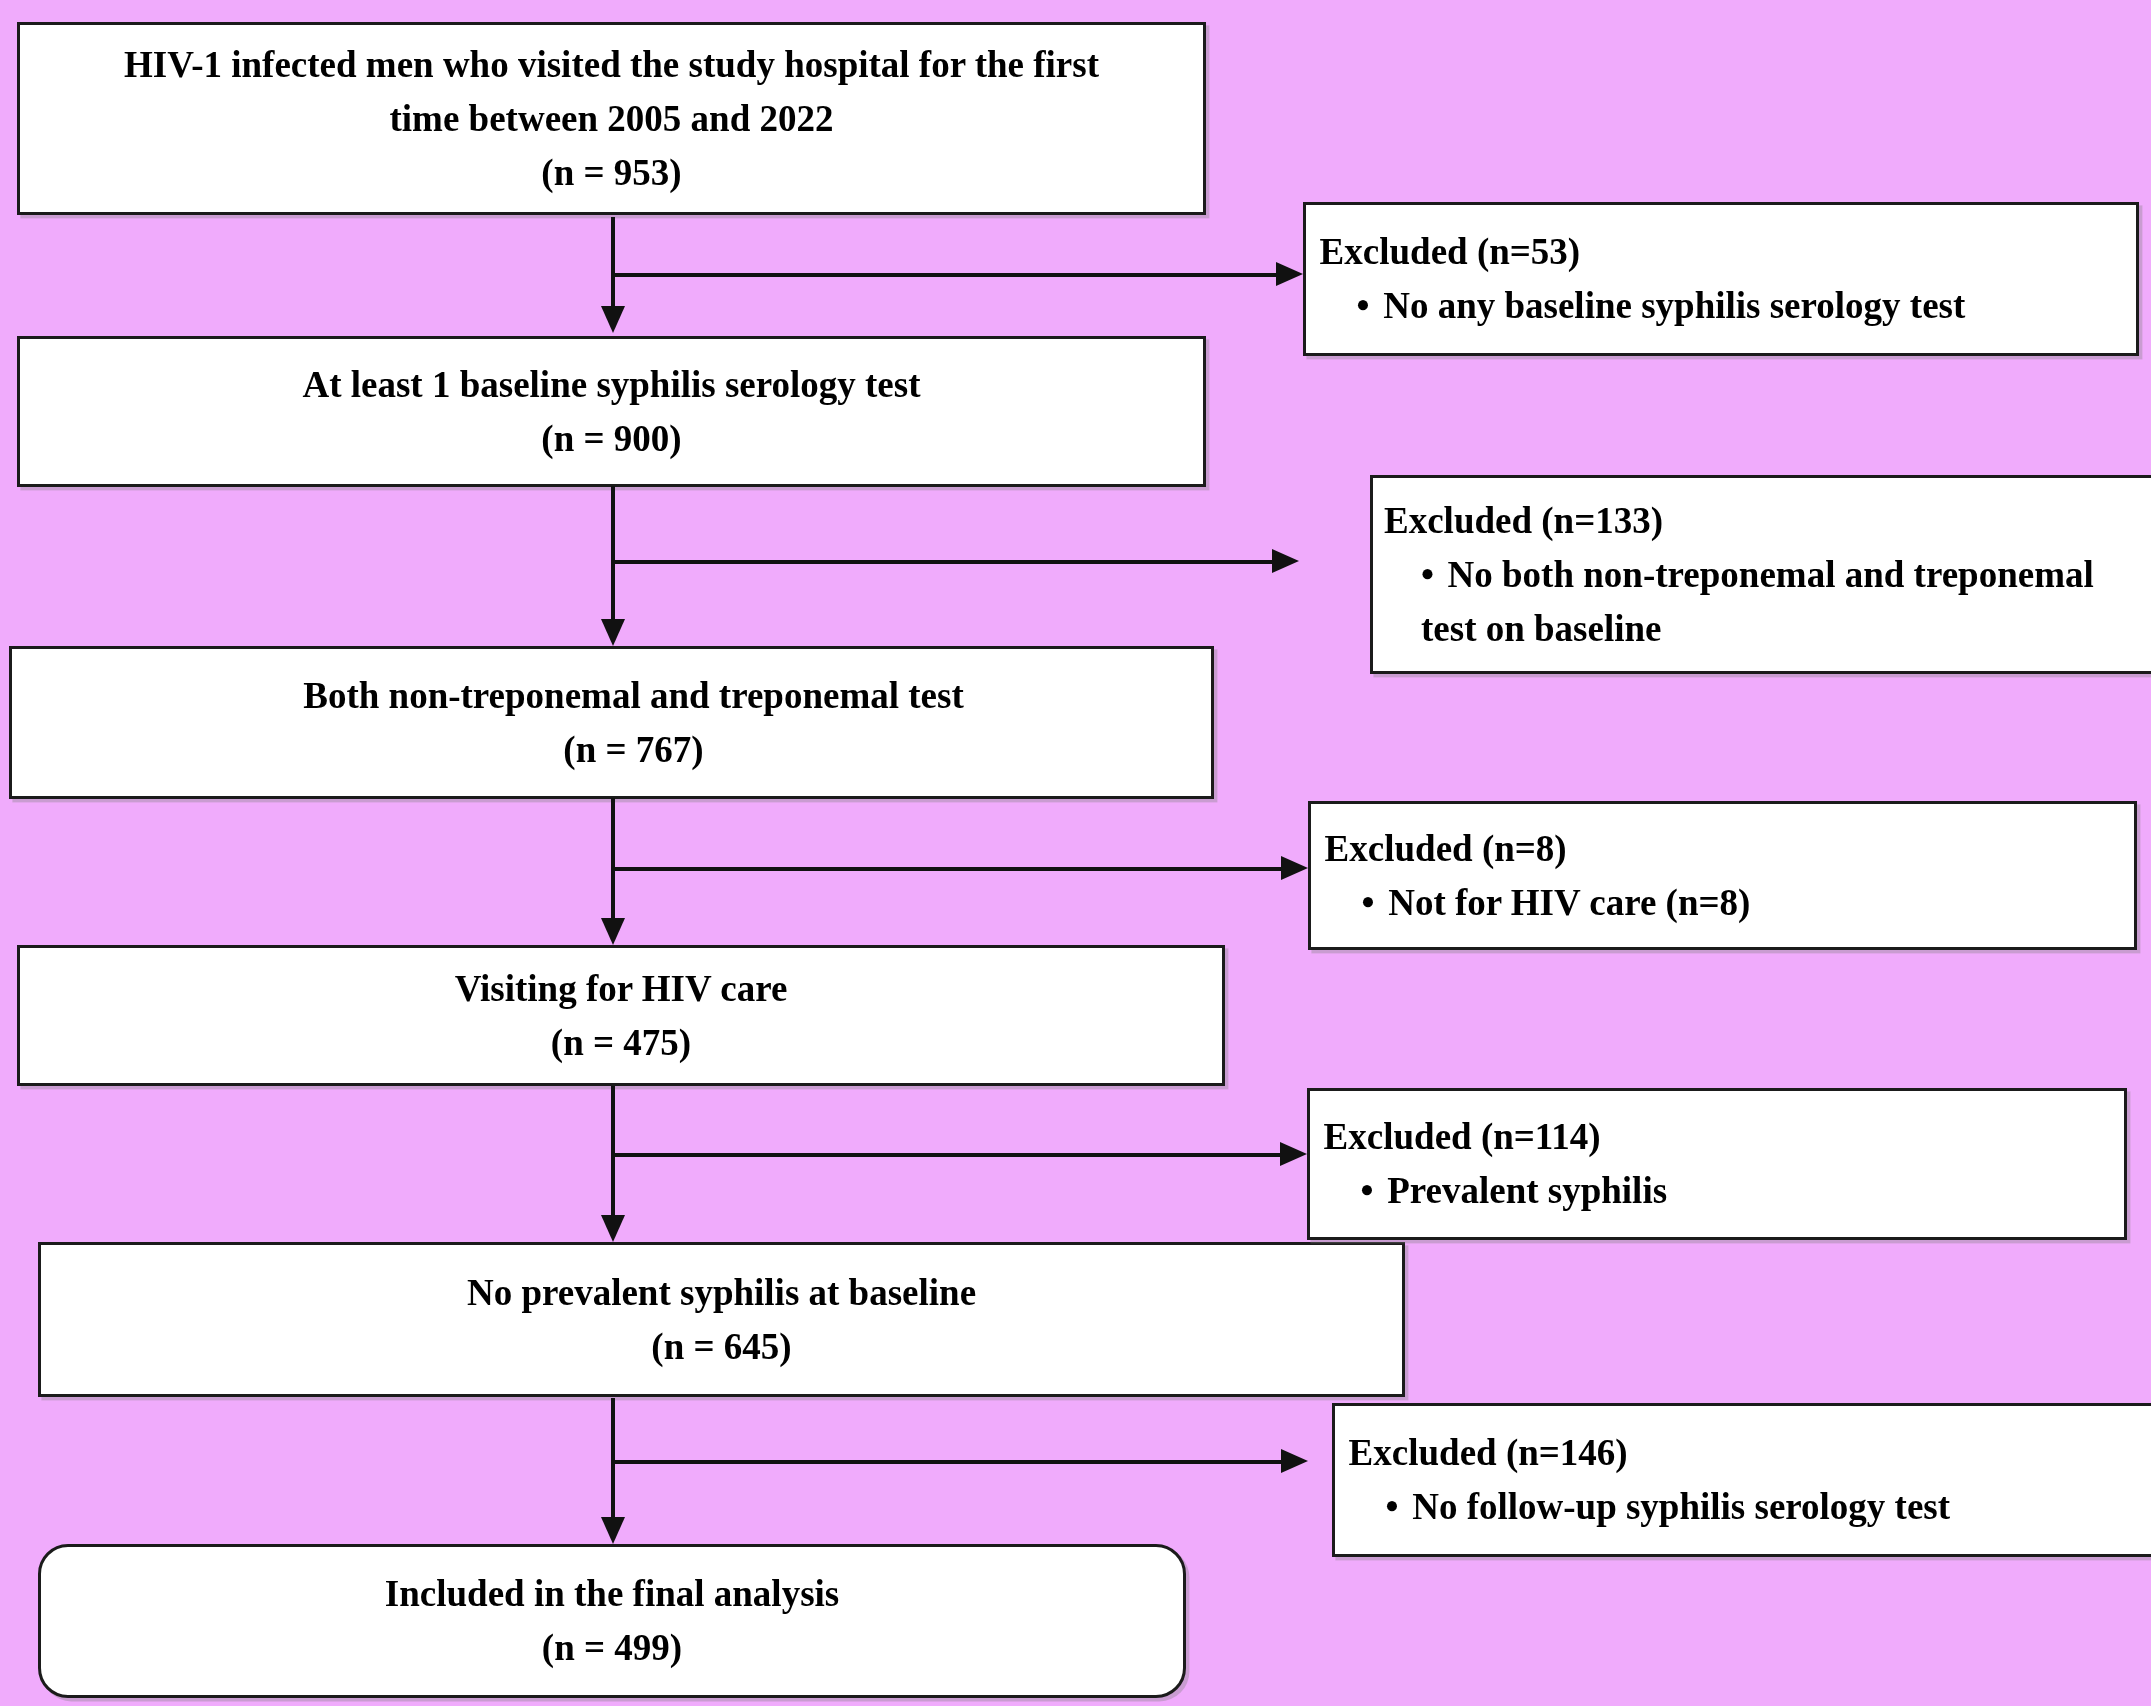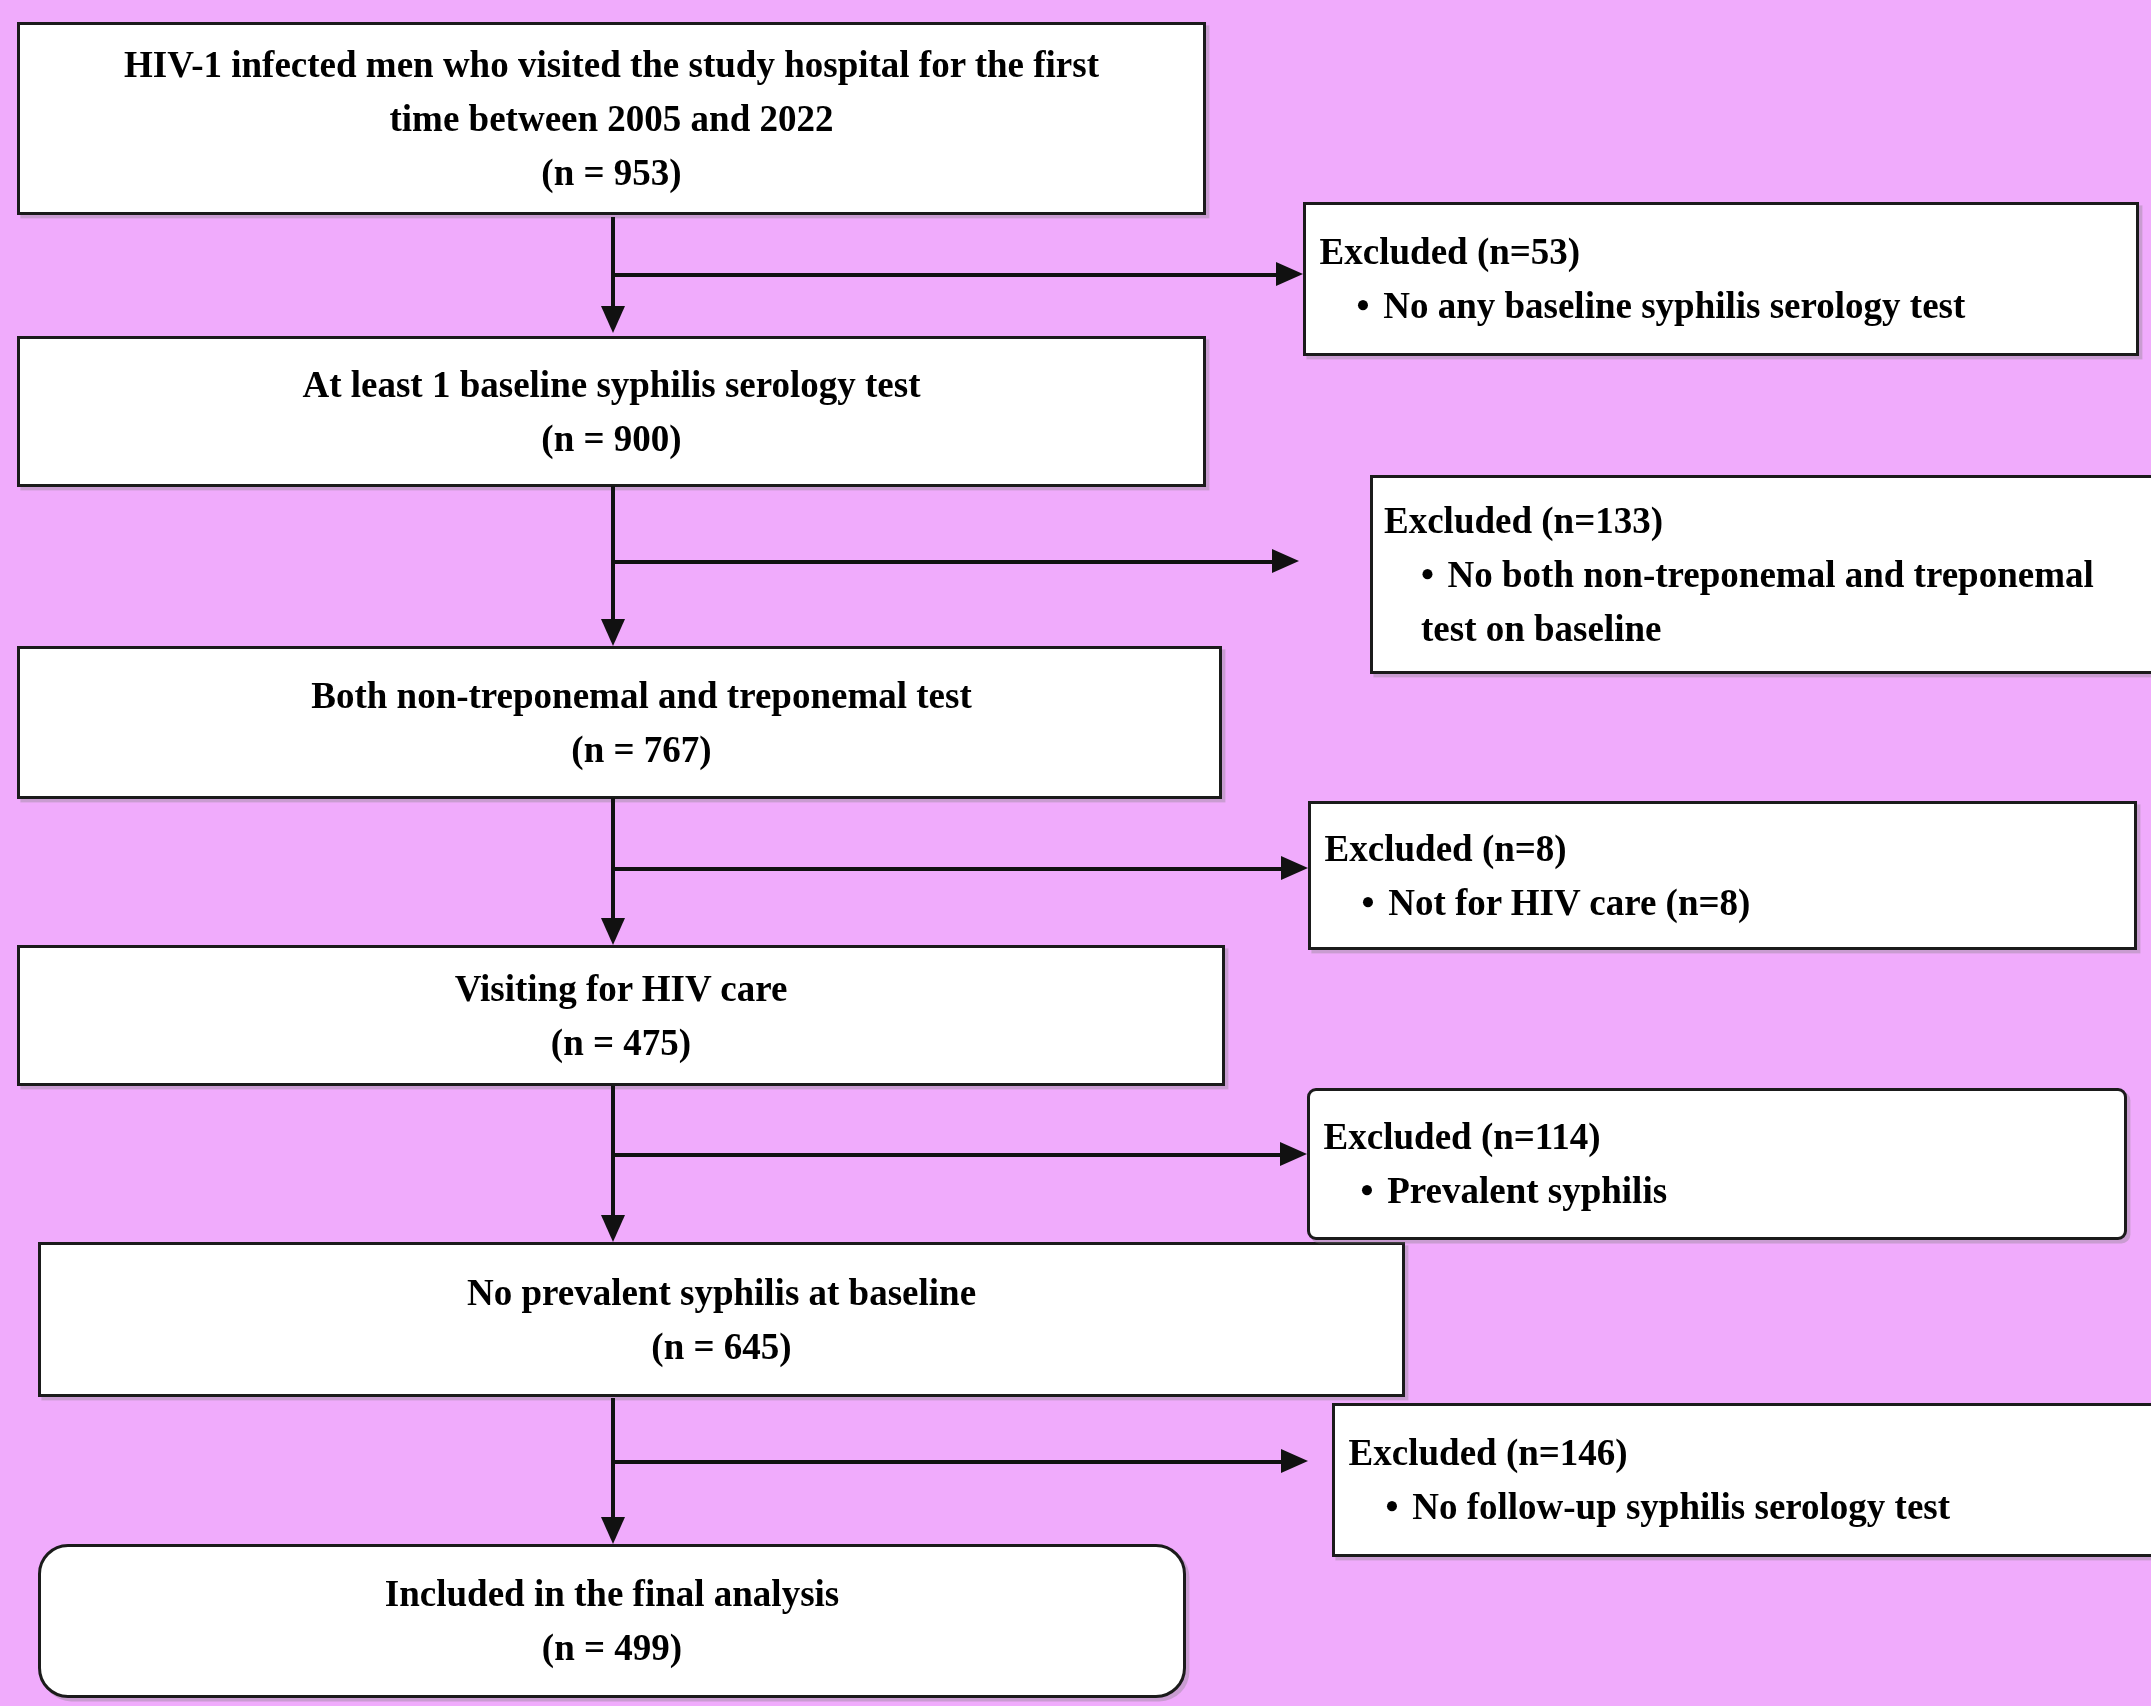"Both non-treponemal and treponemal test" div.box { left: 17px -> 9px }
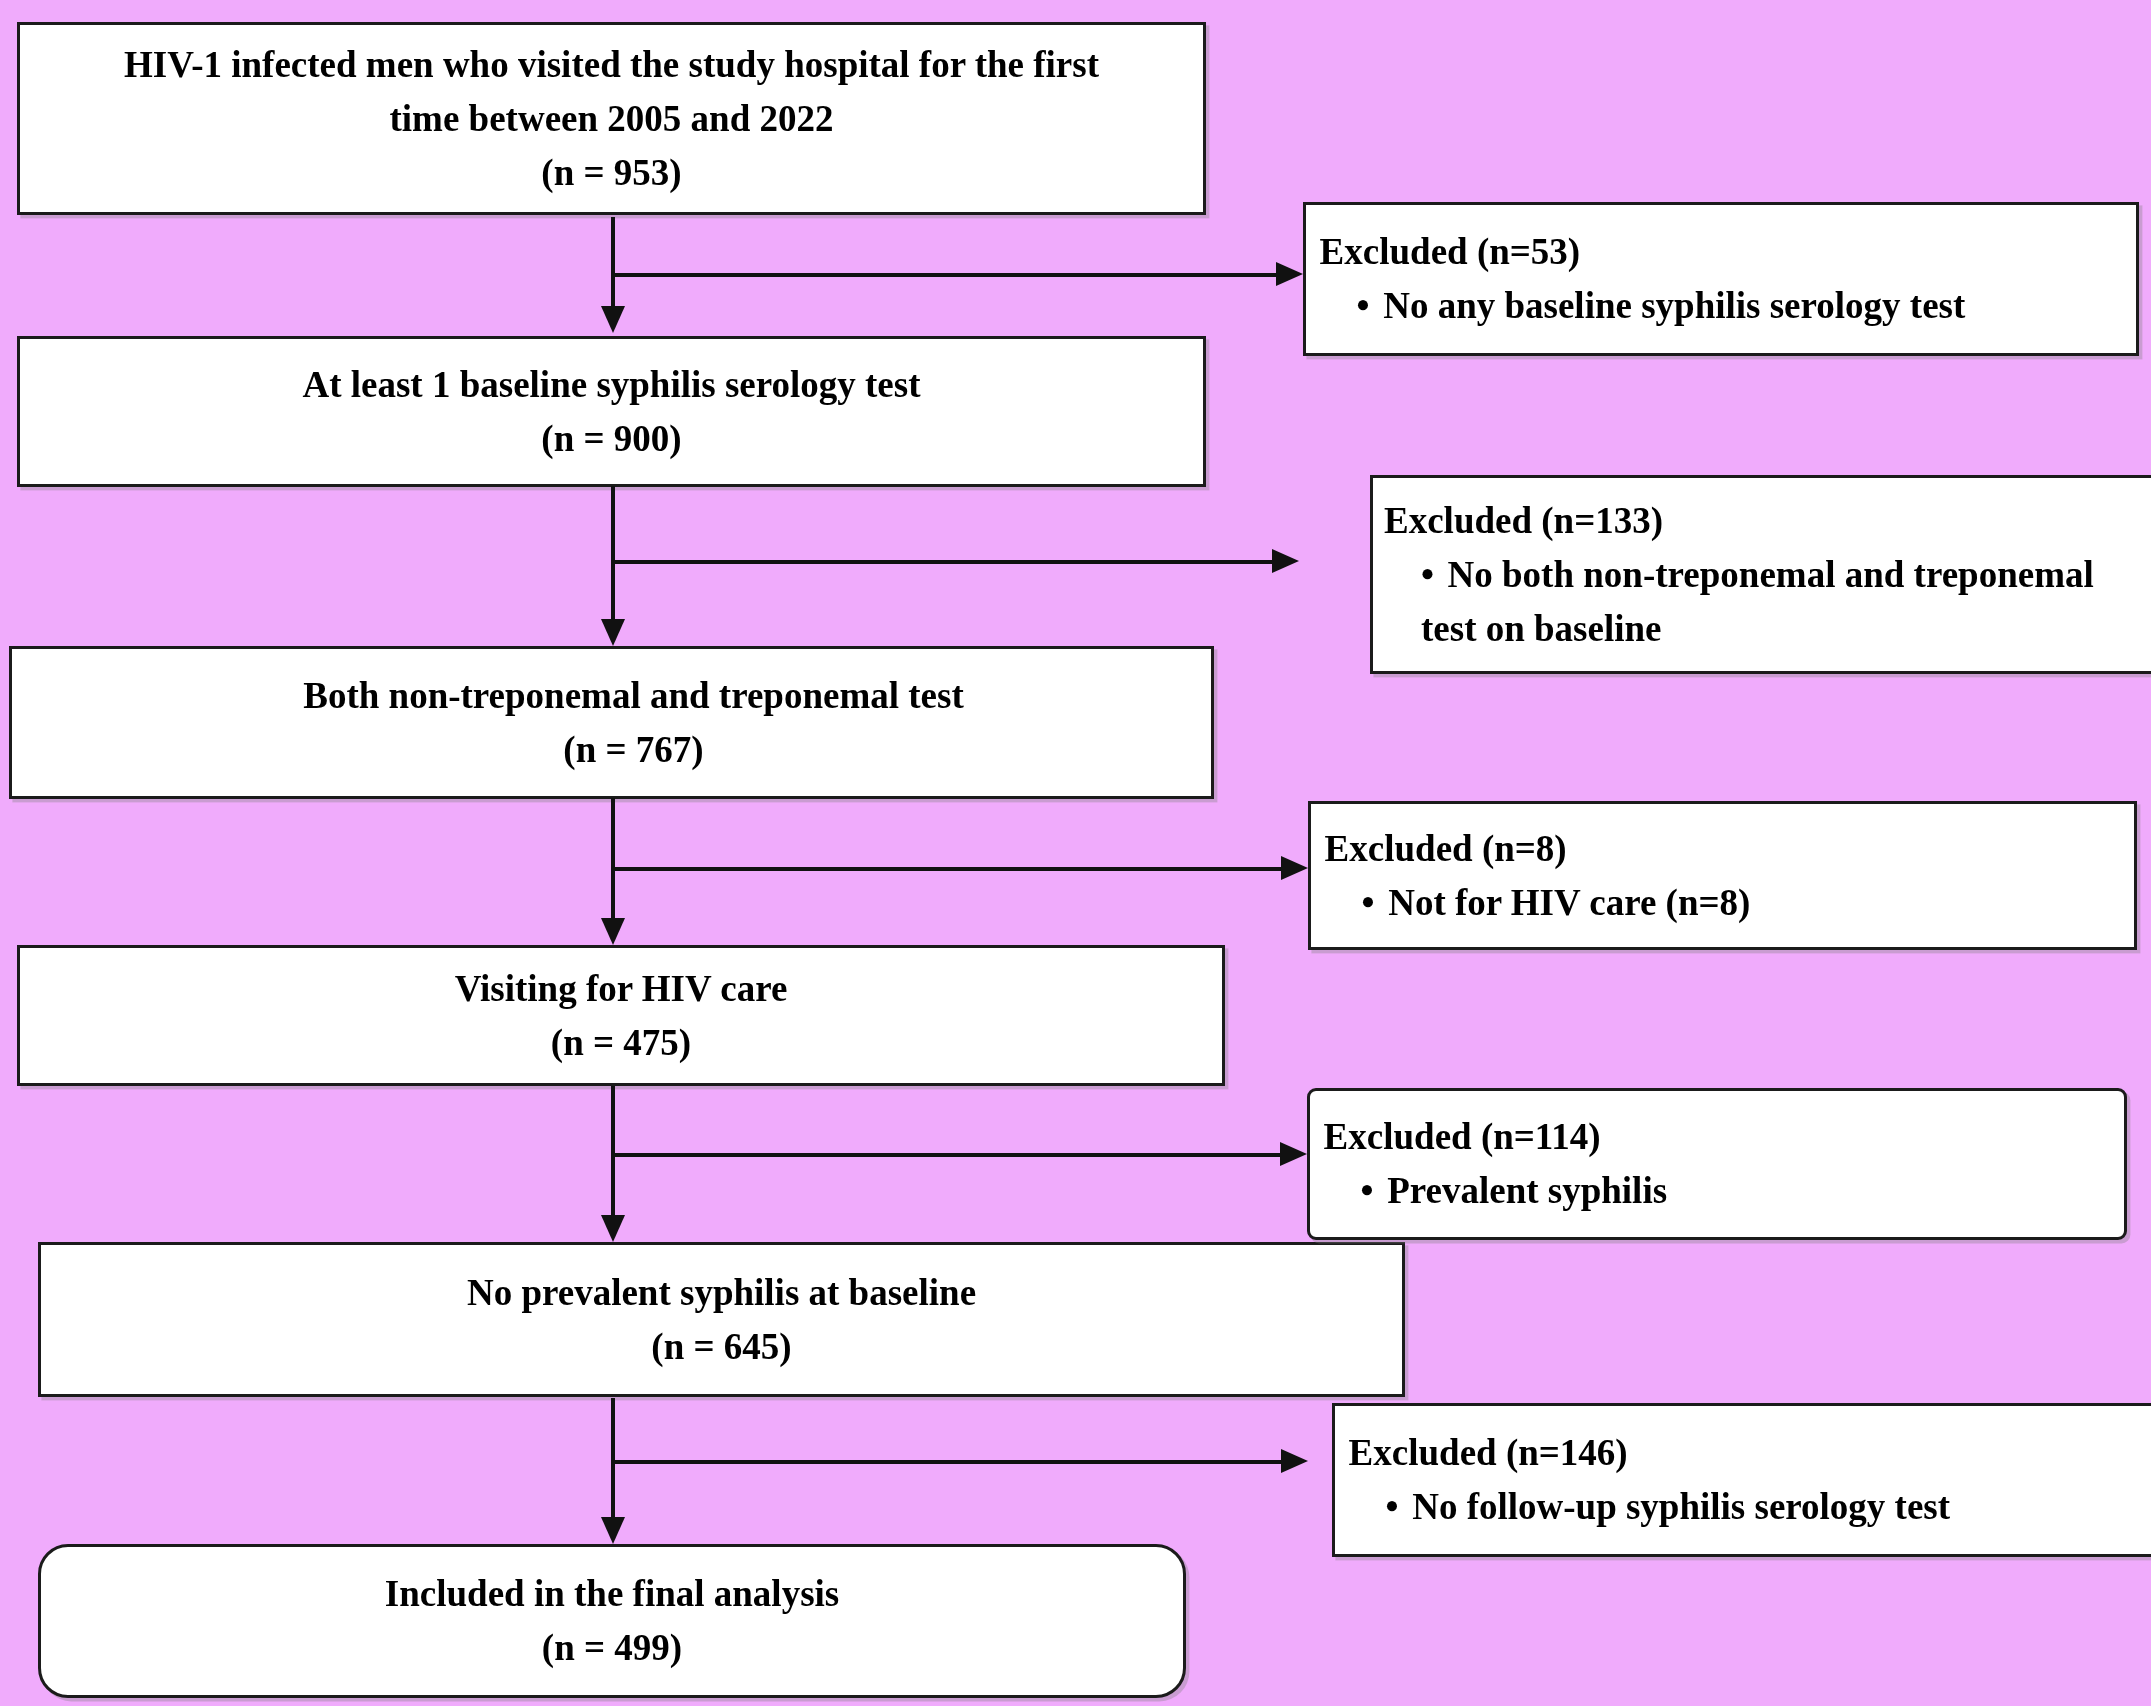"Excluded (n=114)" div.ebox { border-radius: 9px -> none }
